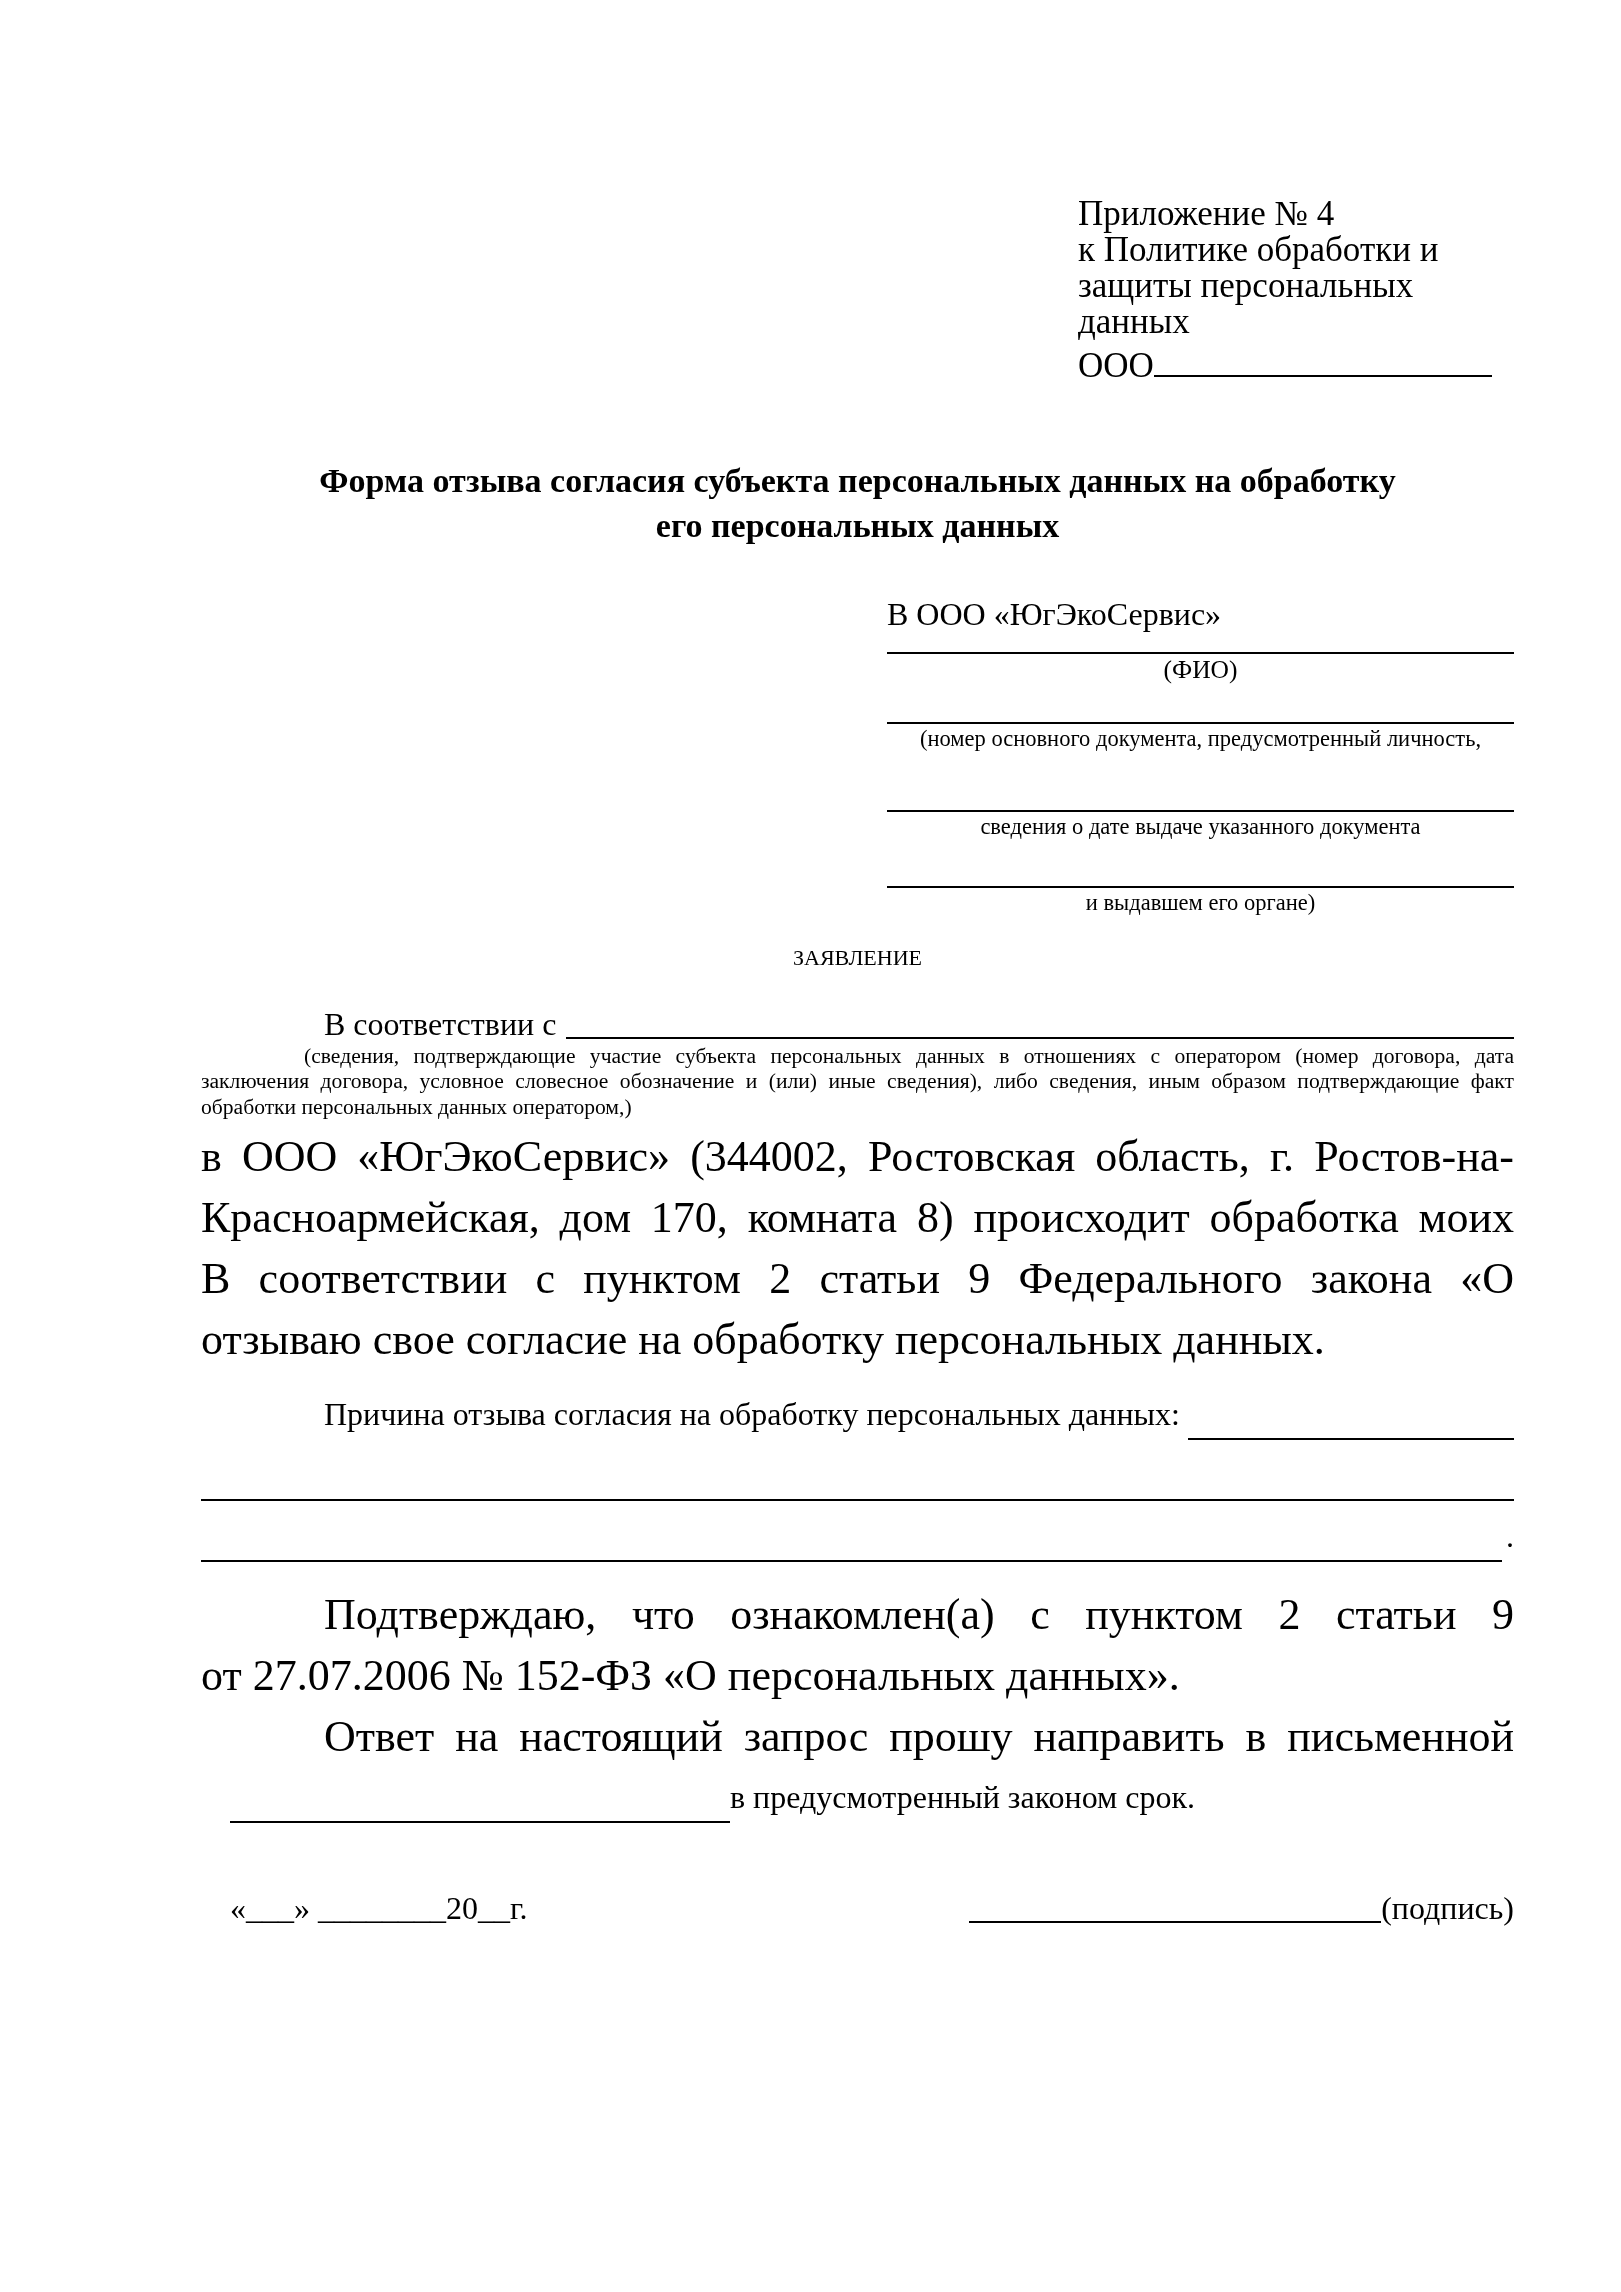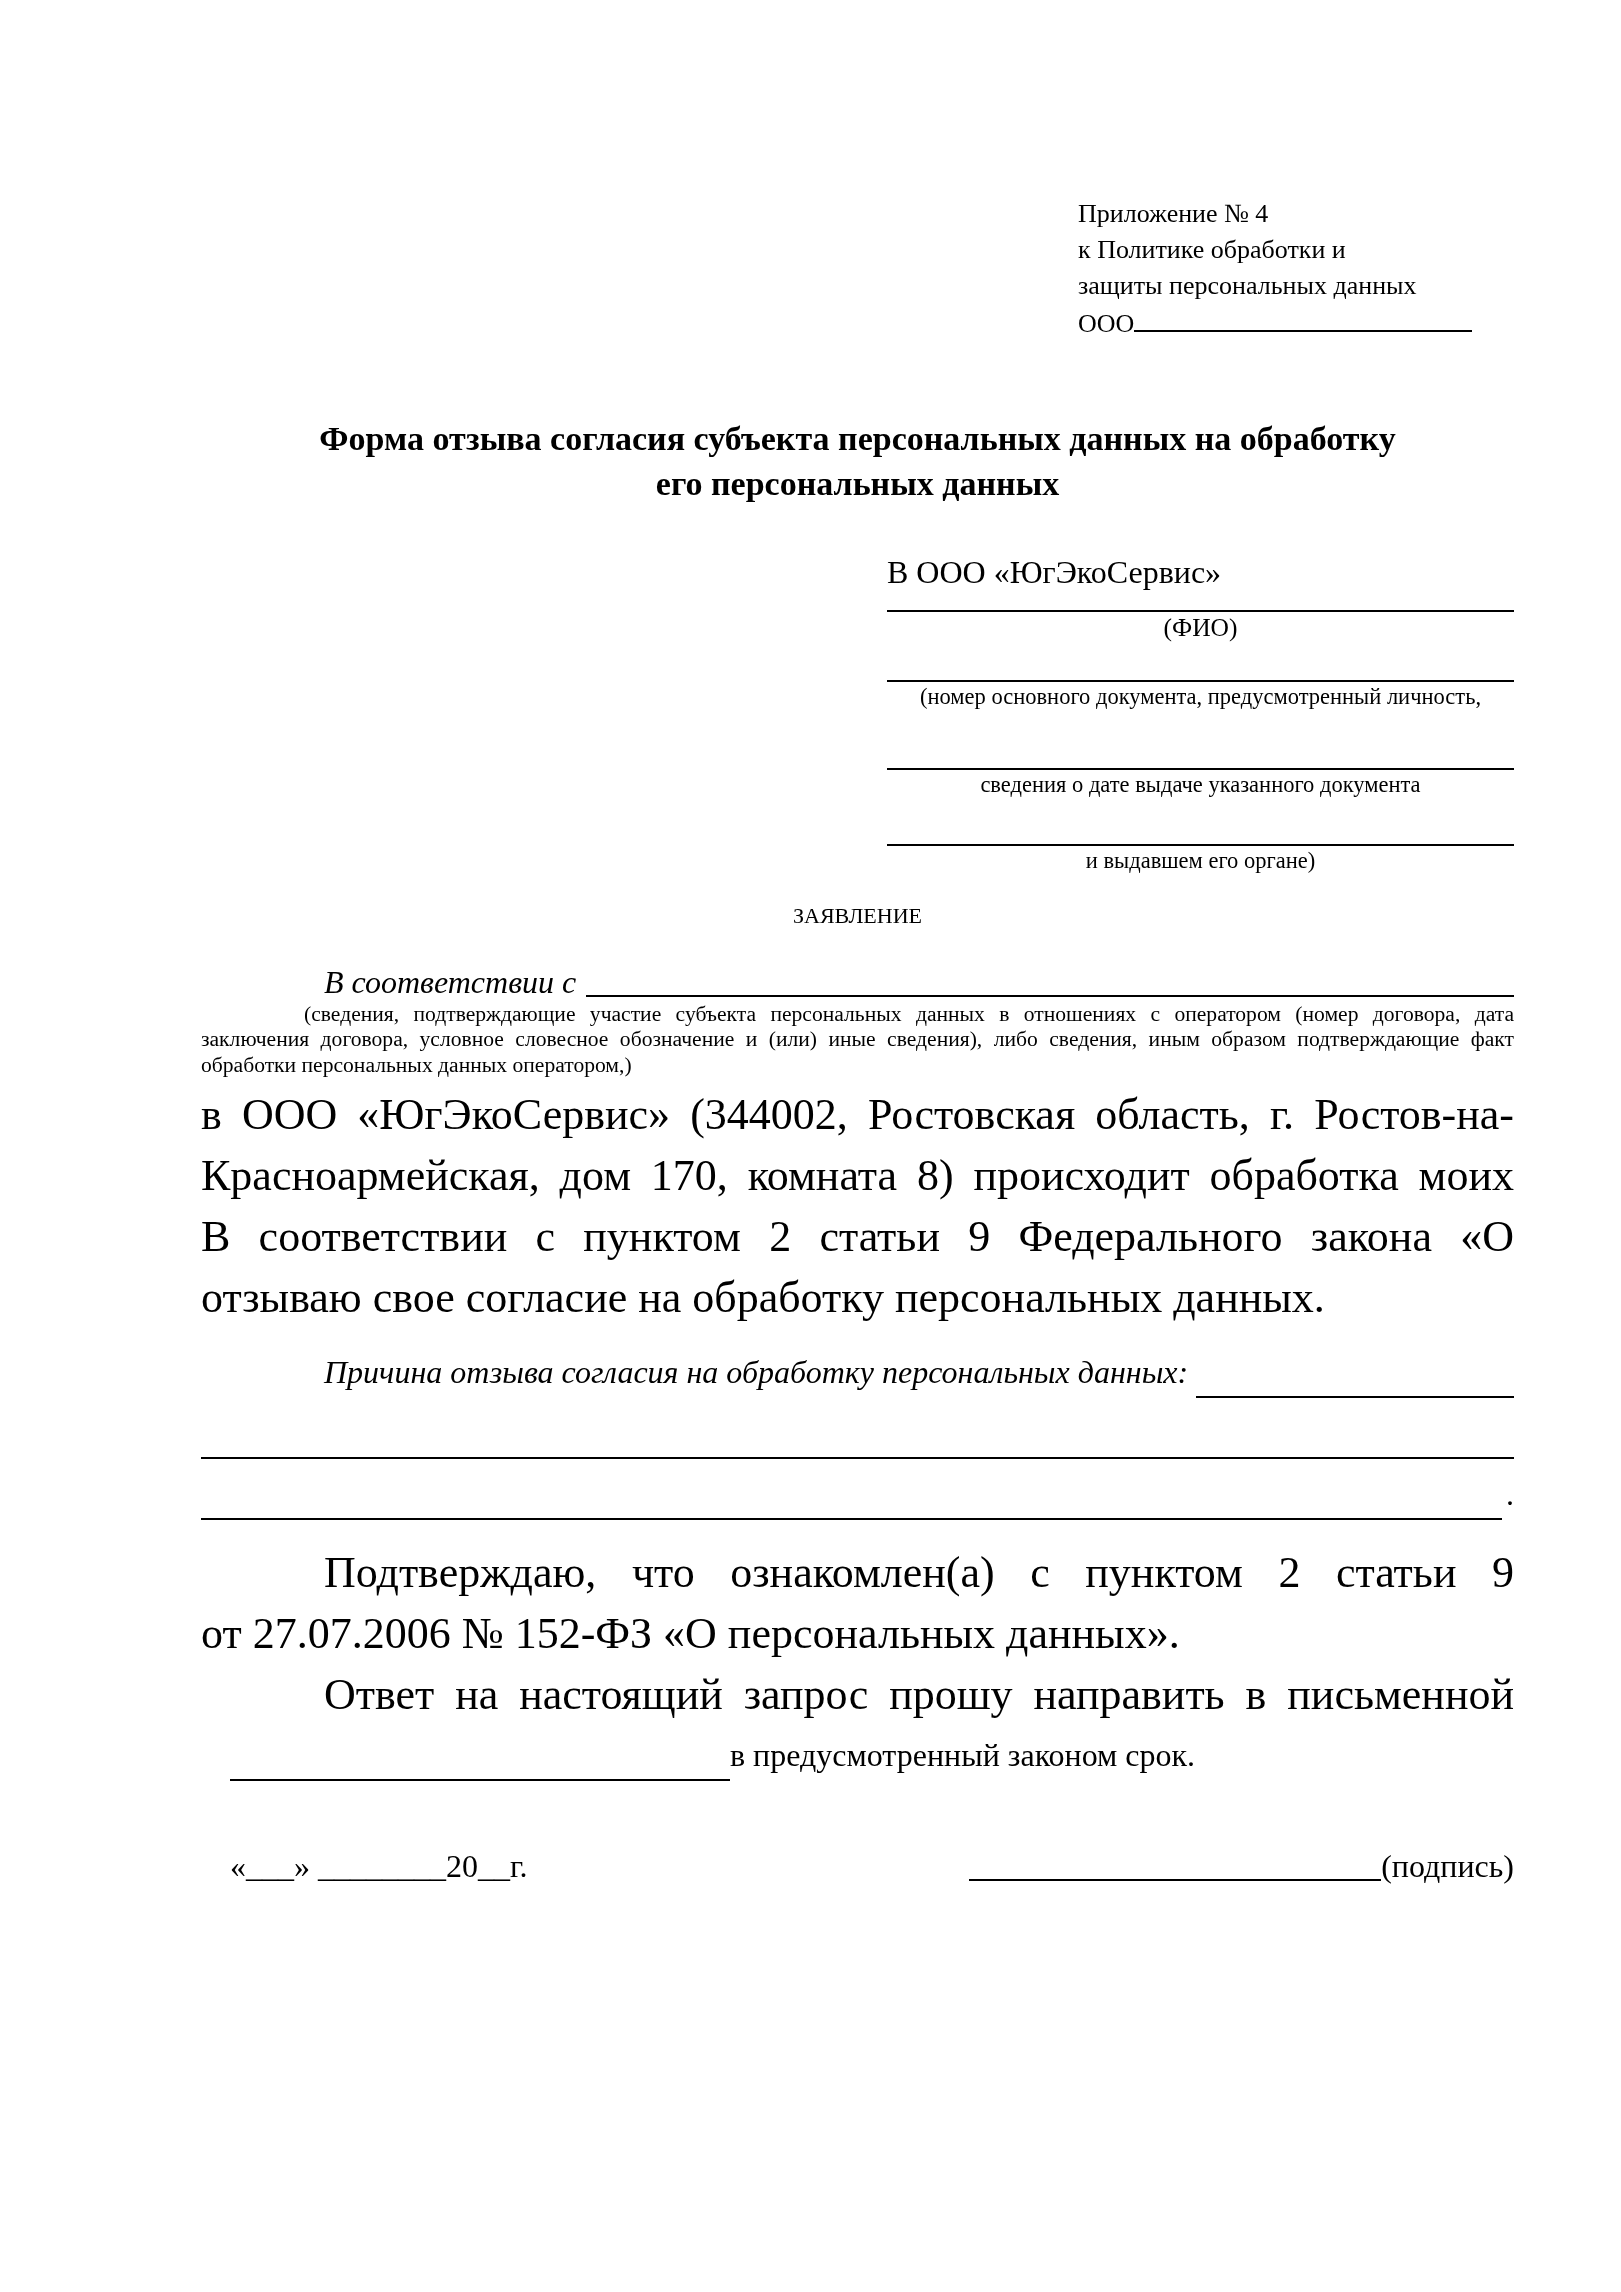"Приложение № 4" .appendix { font-size: 26px -> 35px }
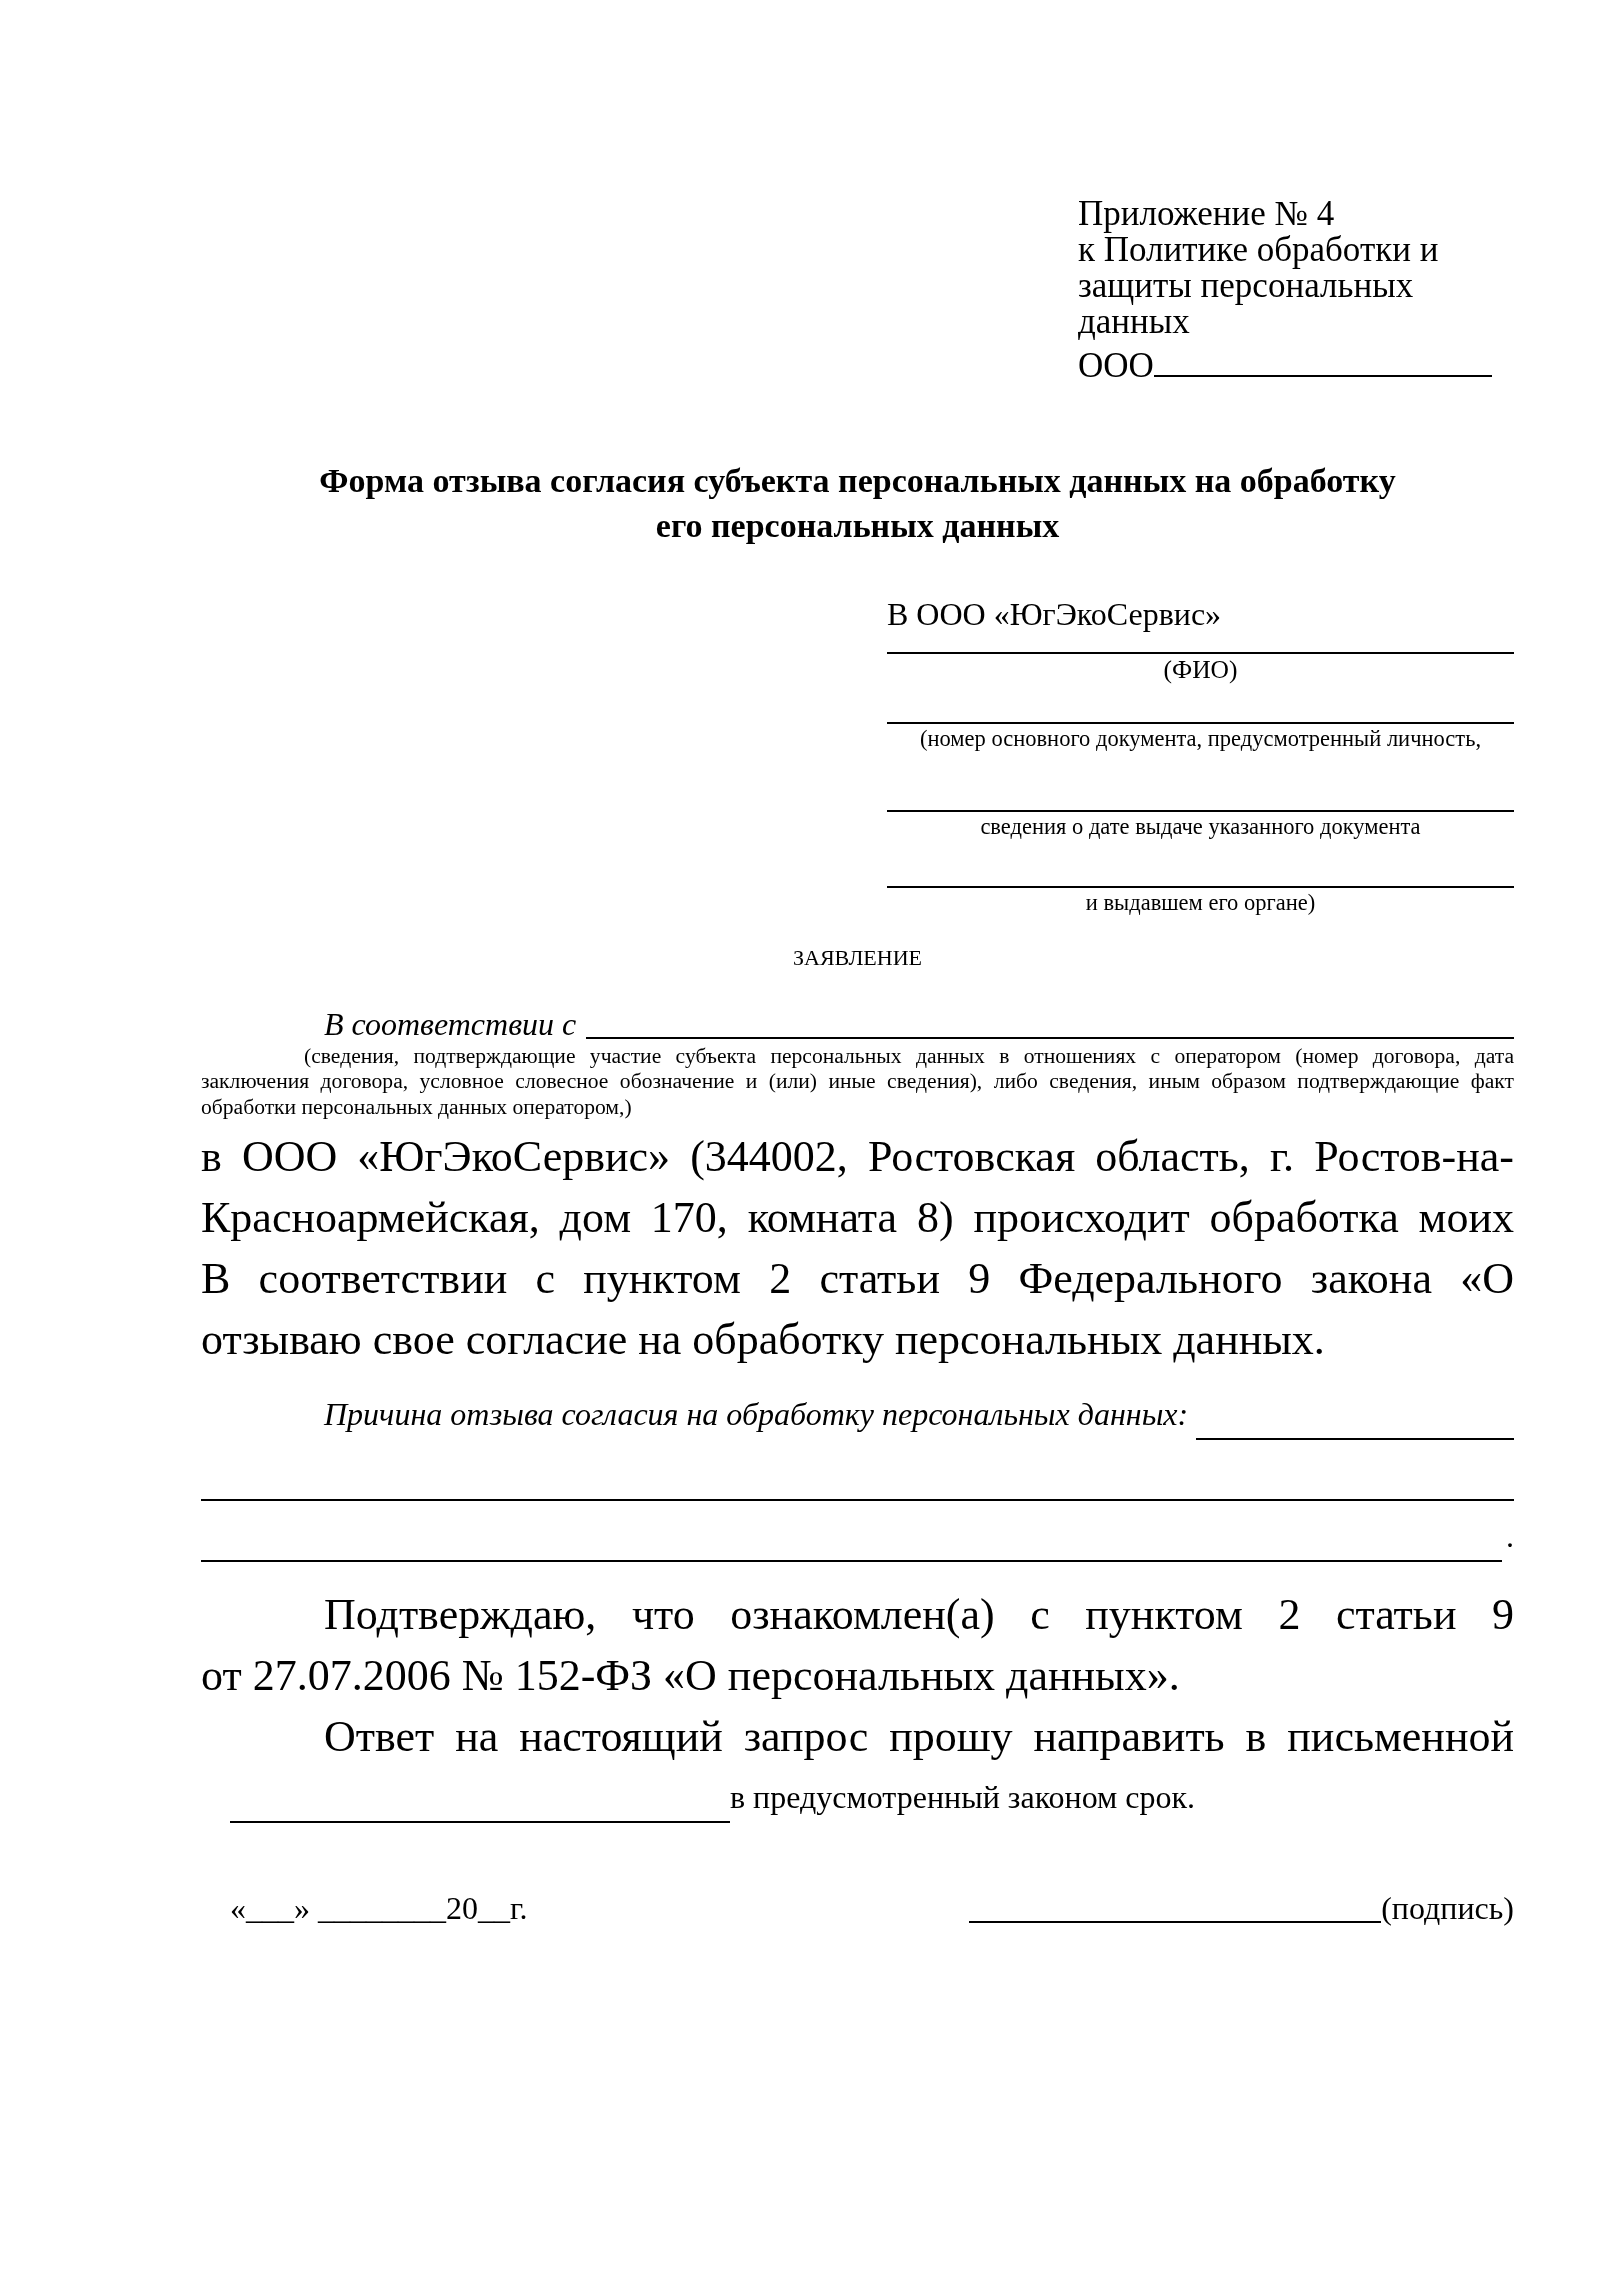"В соответствии с" .flexline { font-style: italic -> none }
